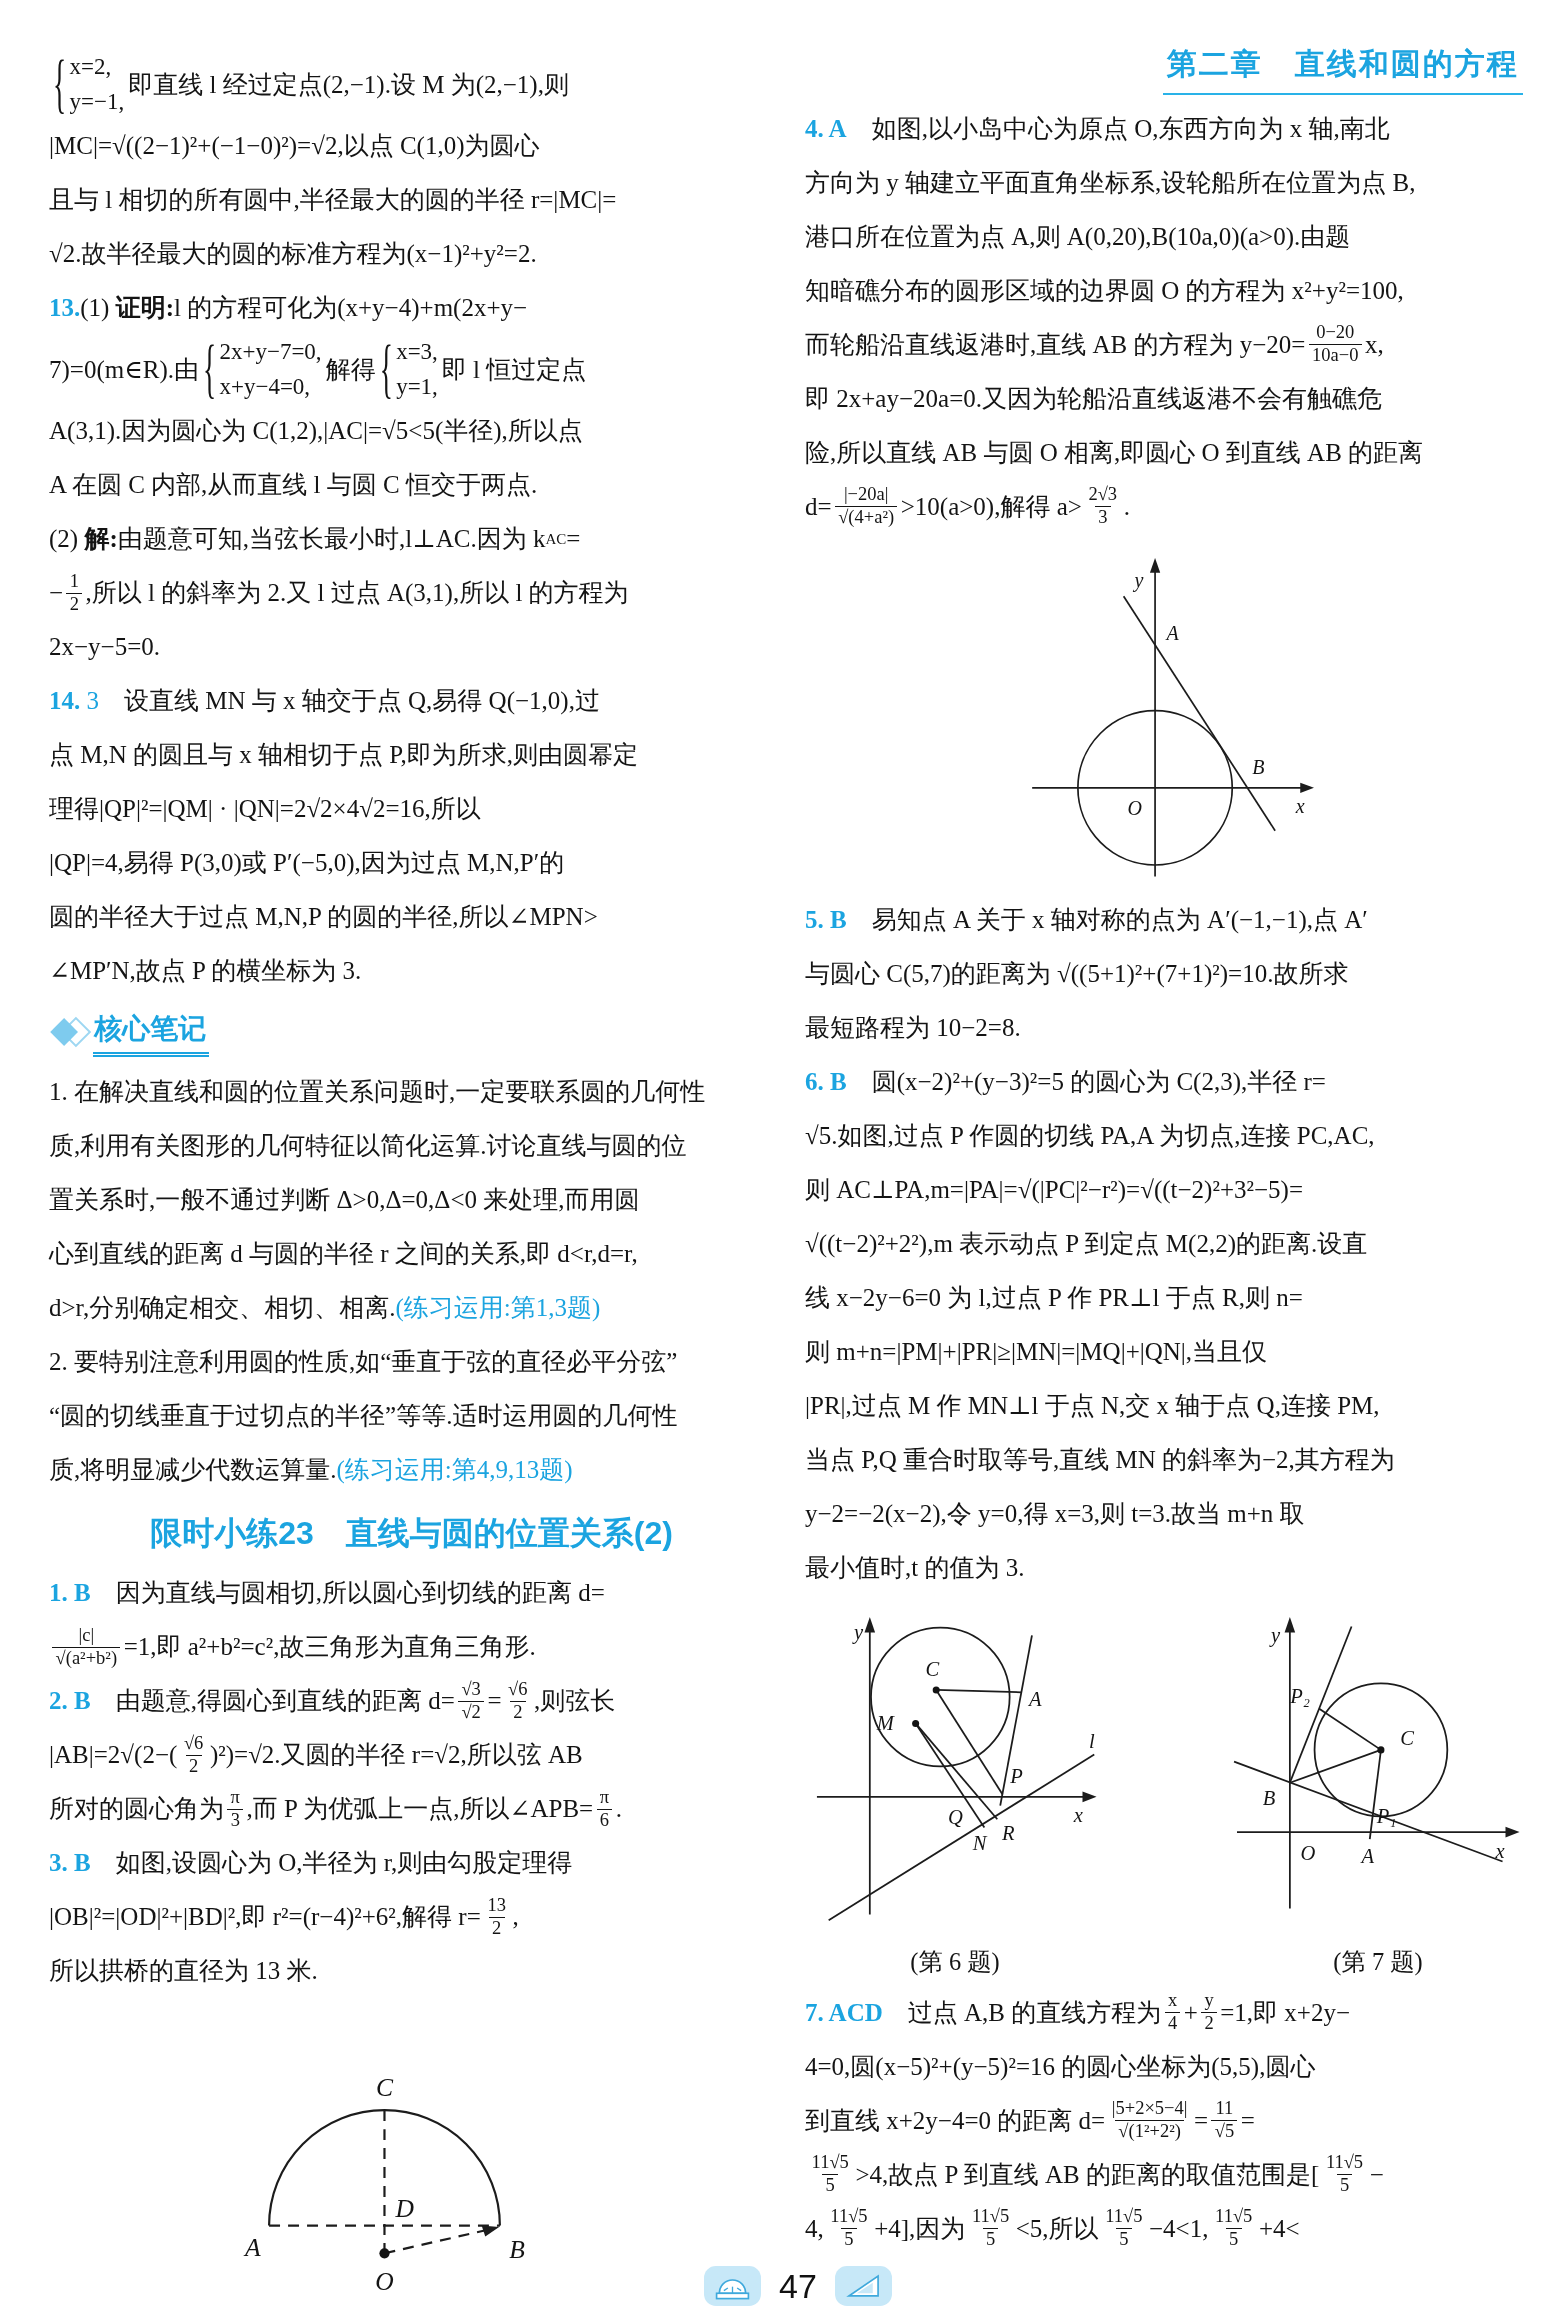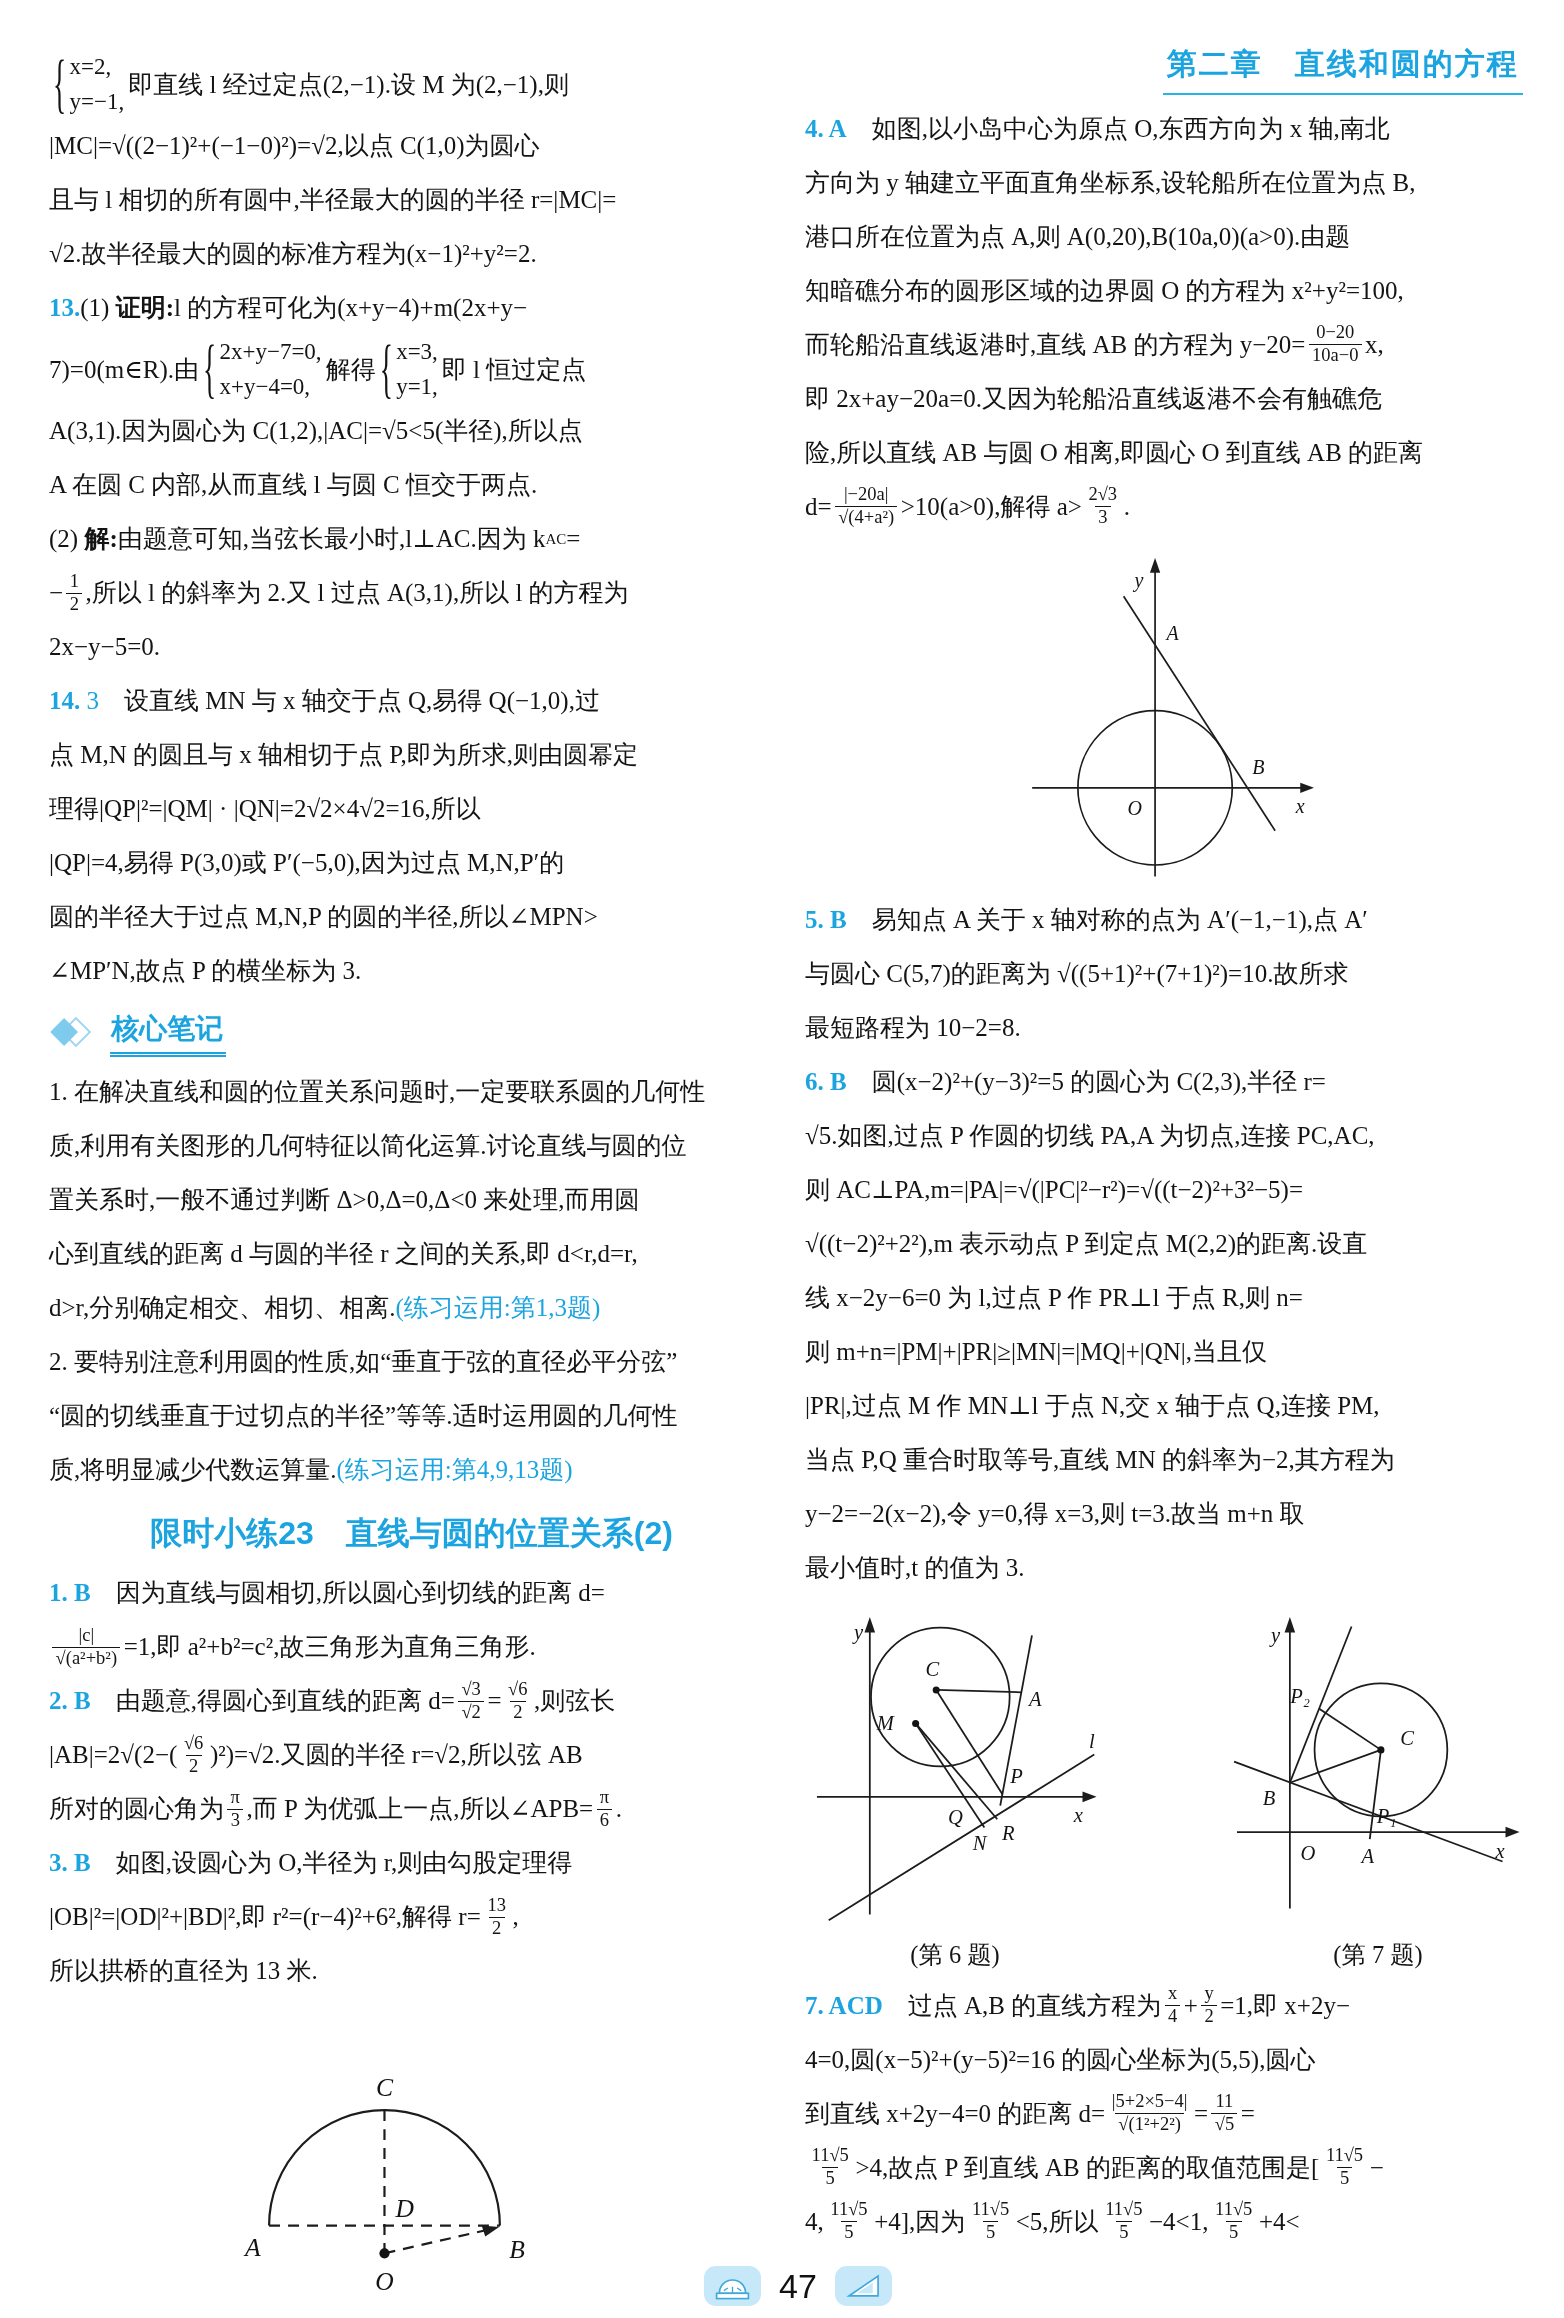"核心笔记" .notes-hd { gap: 19px -> 2px }
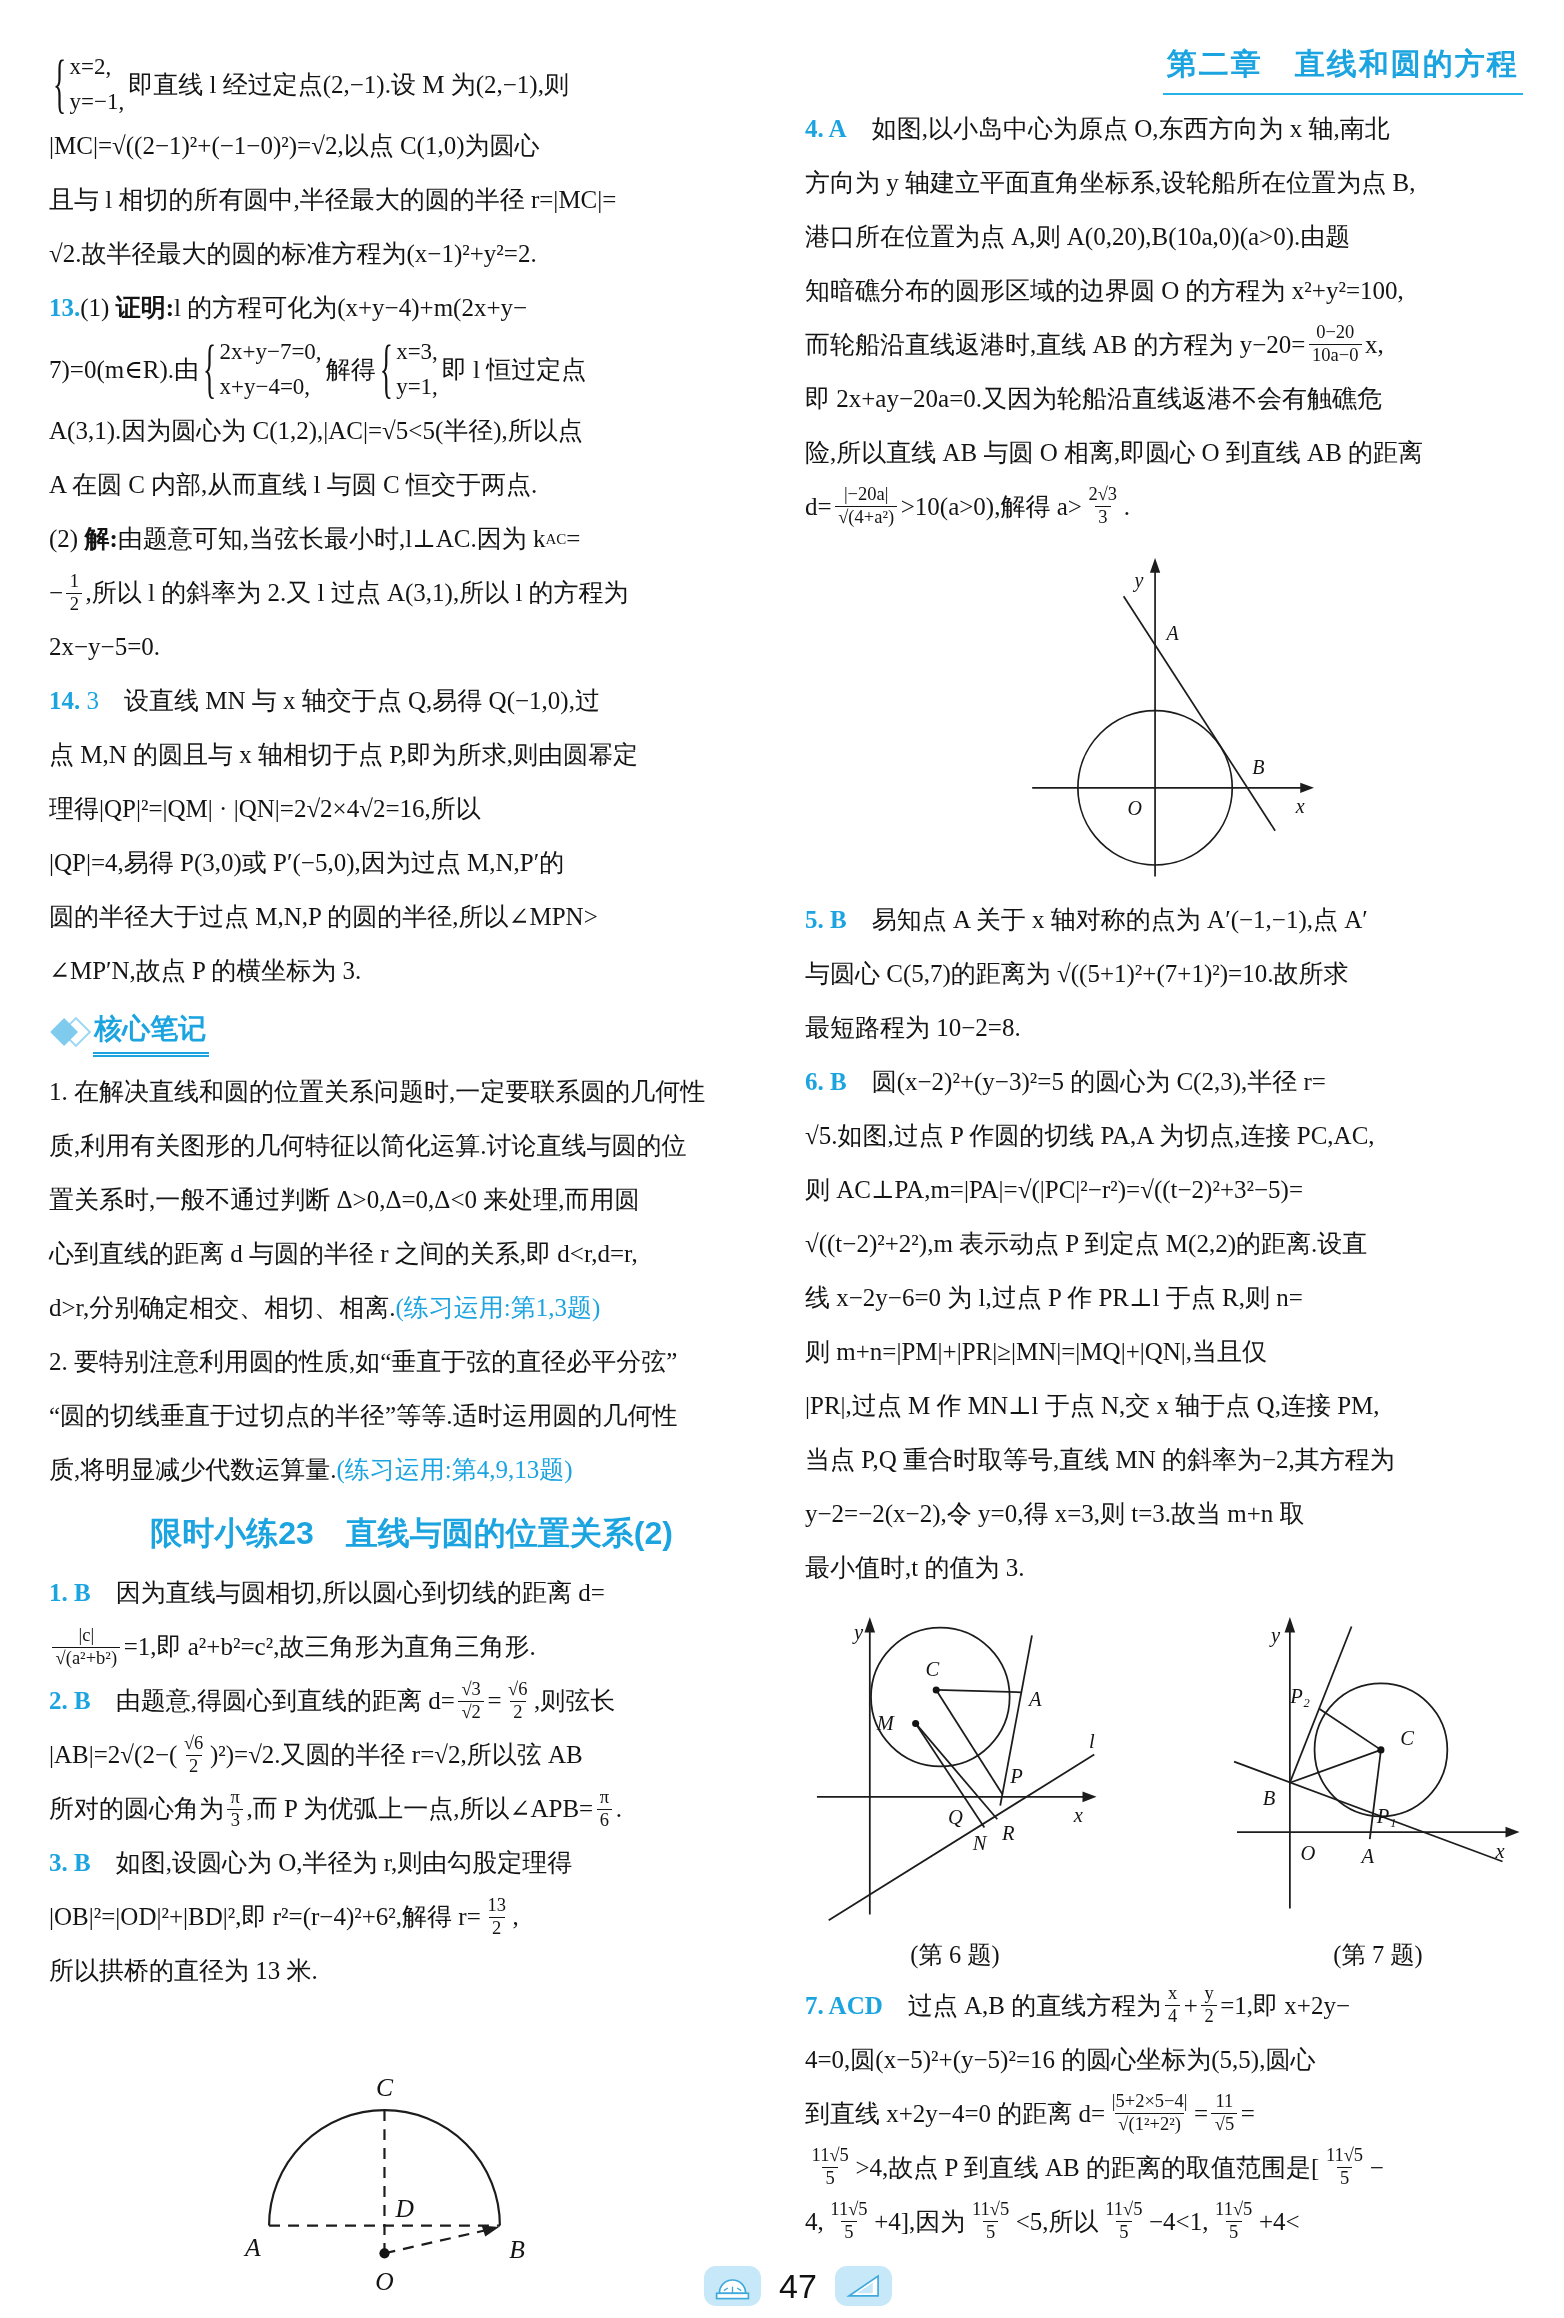"(第 6 题)" .figcap { margin-top: 7px -> 14px }
